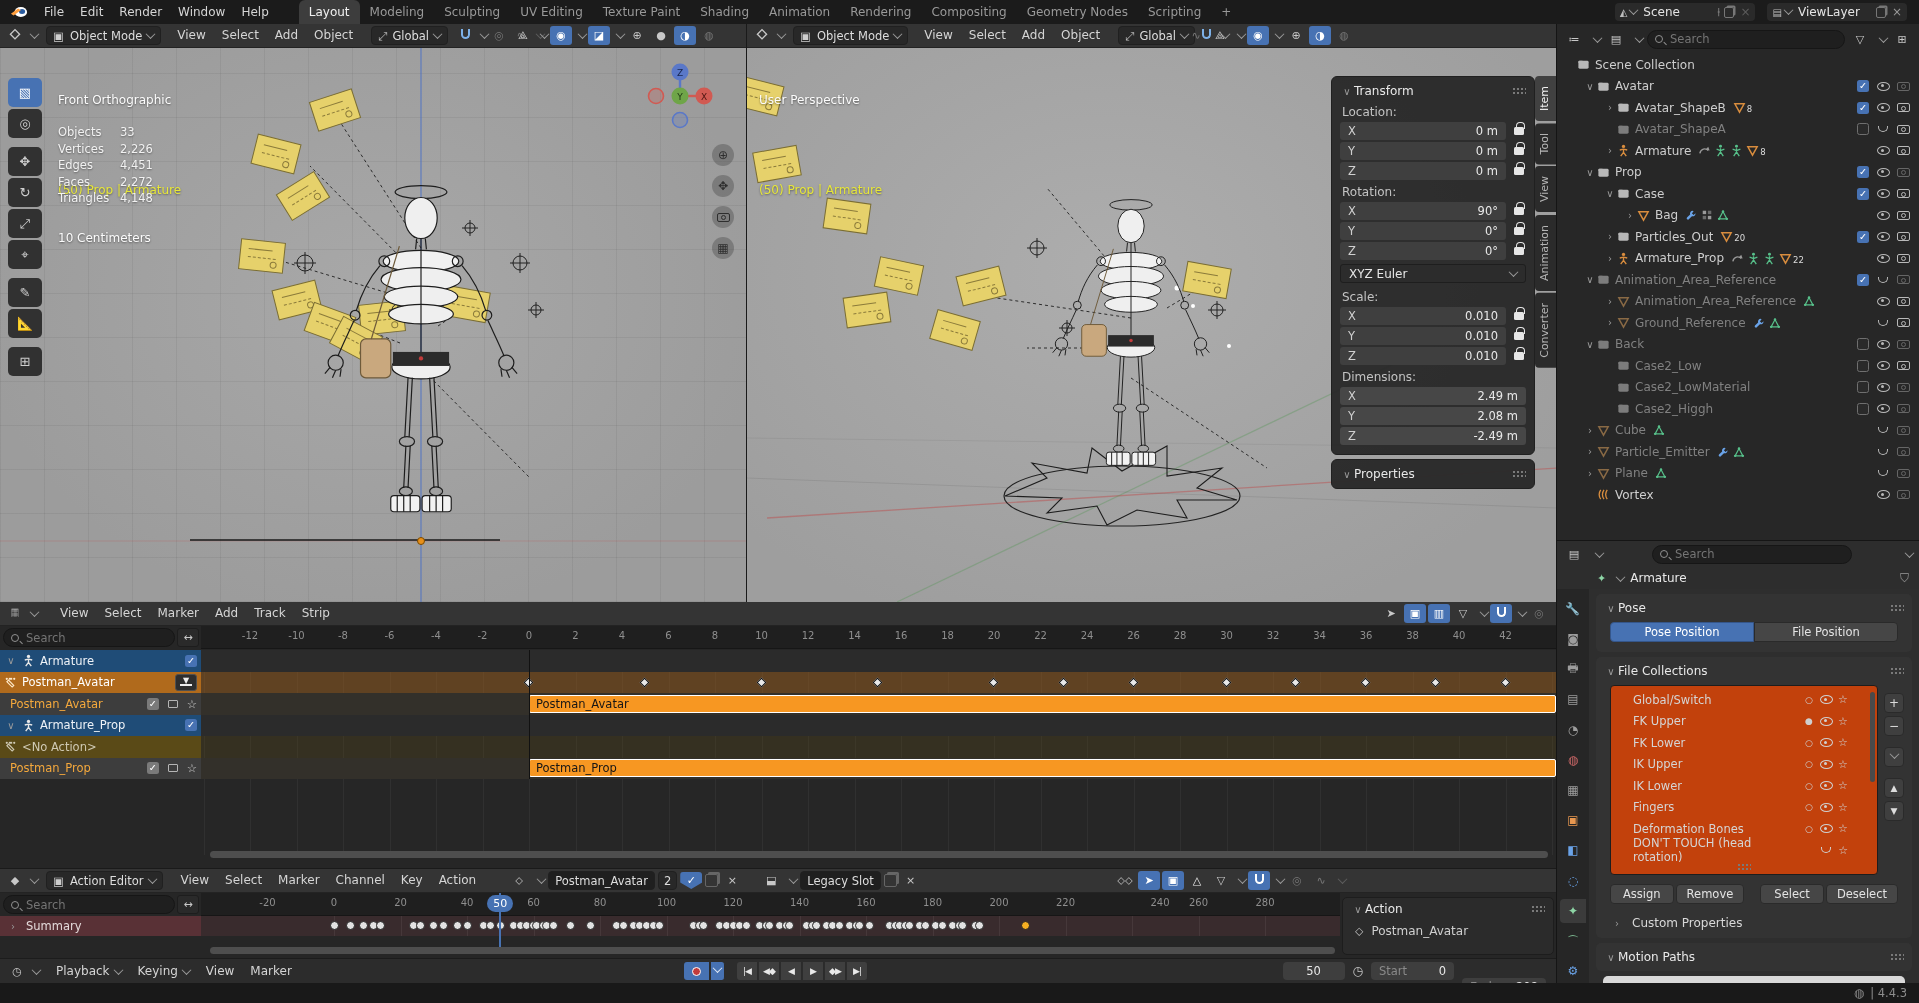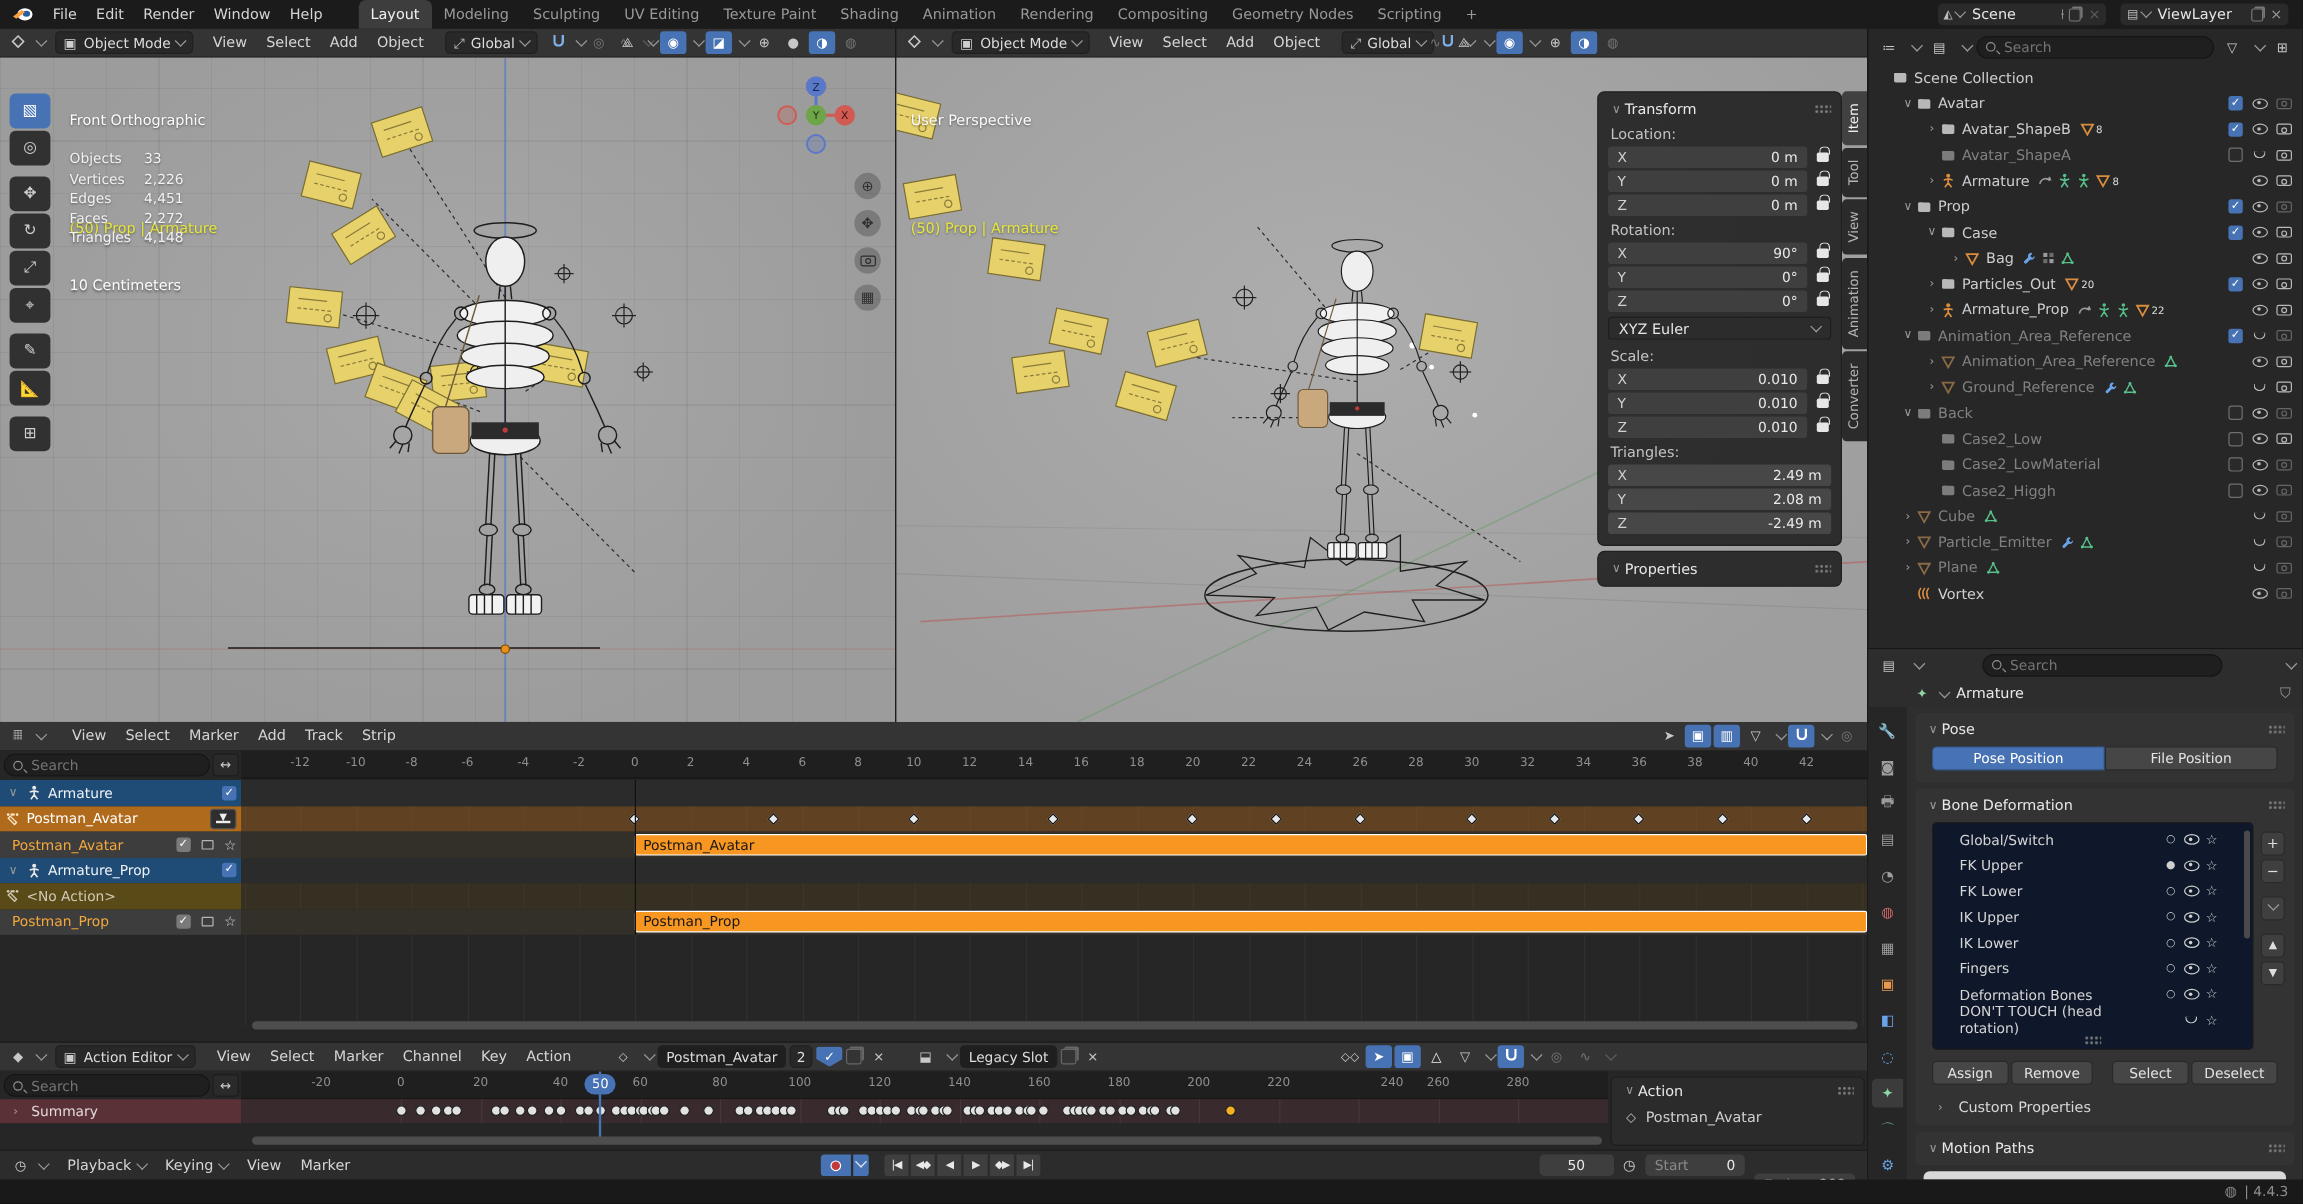"Triangles:" div.tp-label { text: Triangles -> Dimensions }
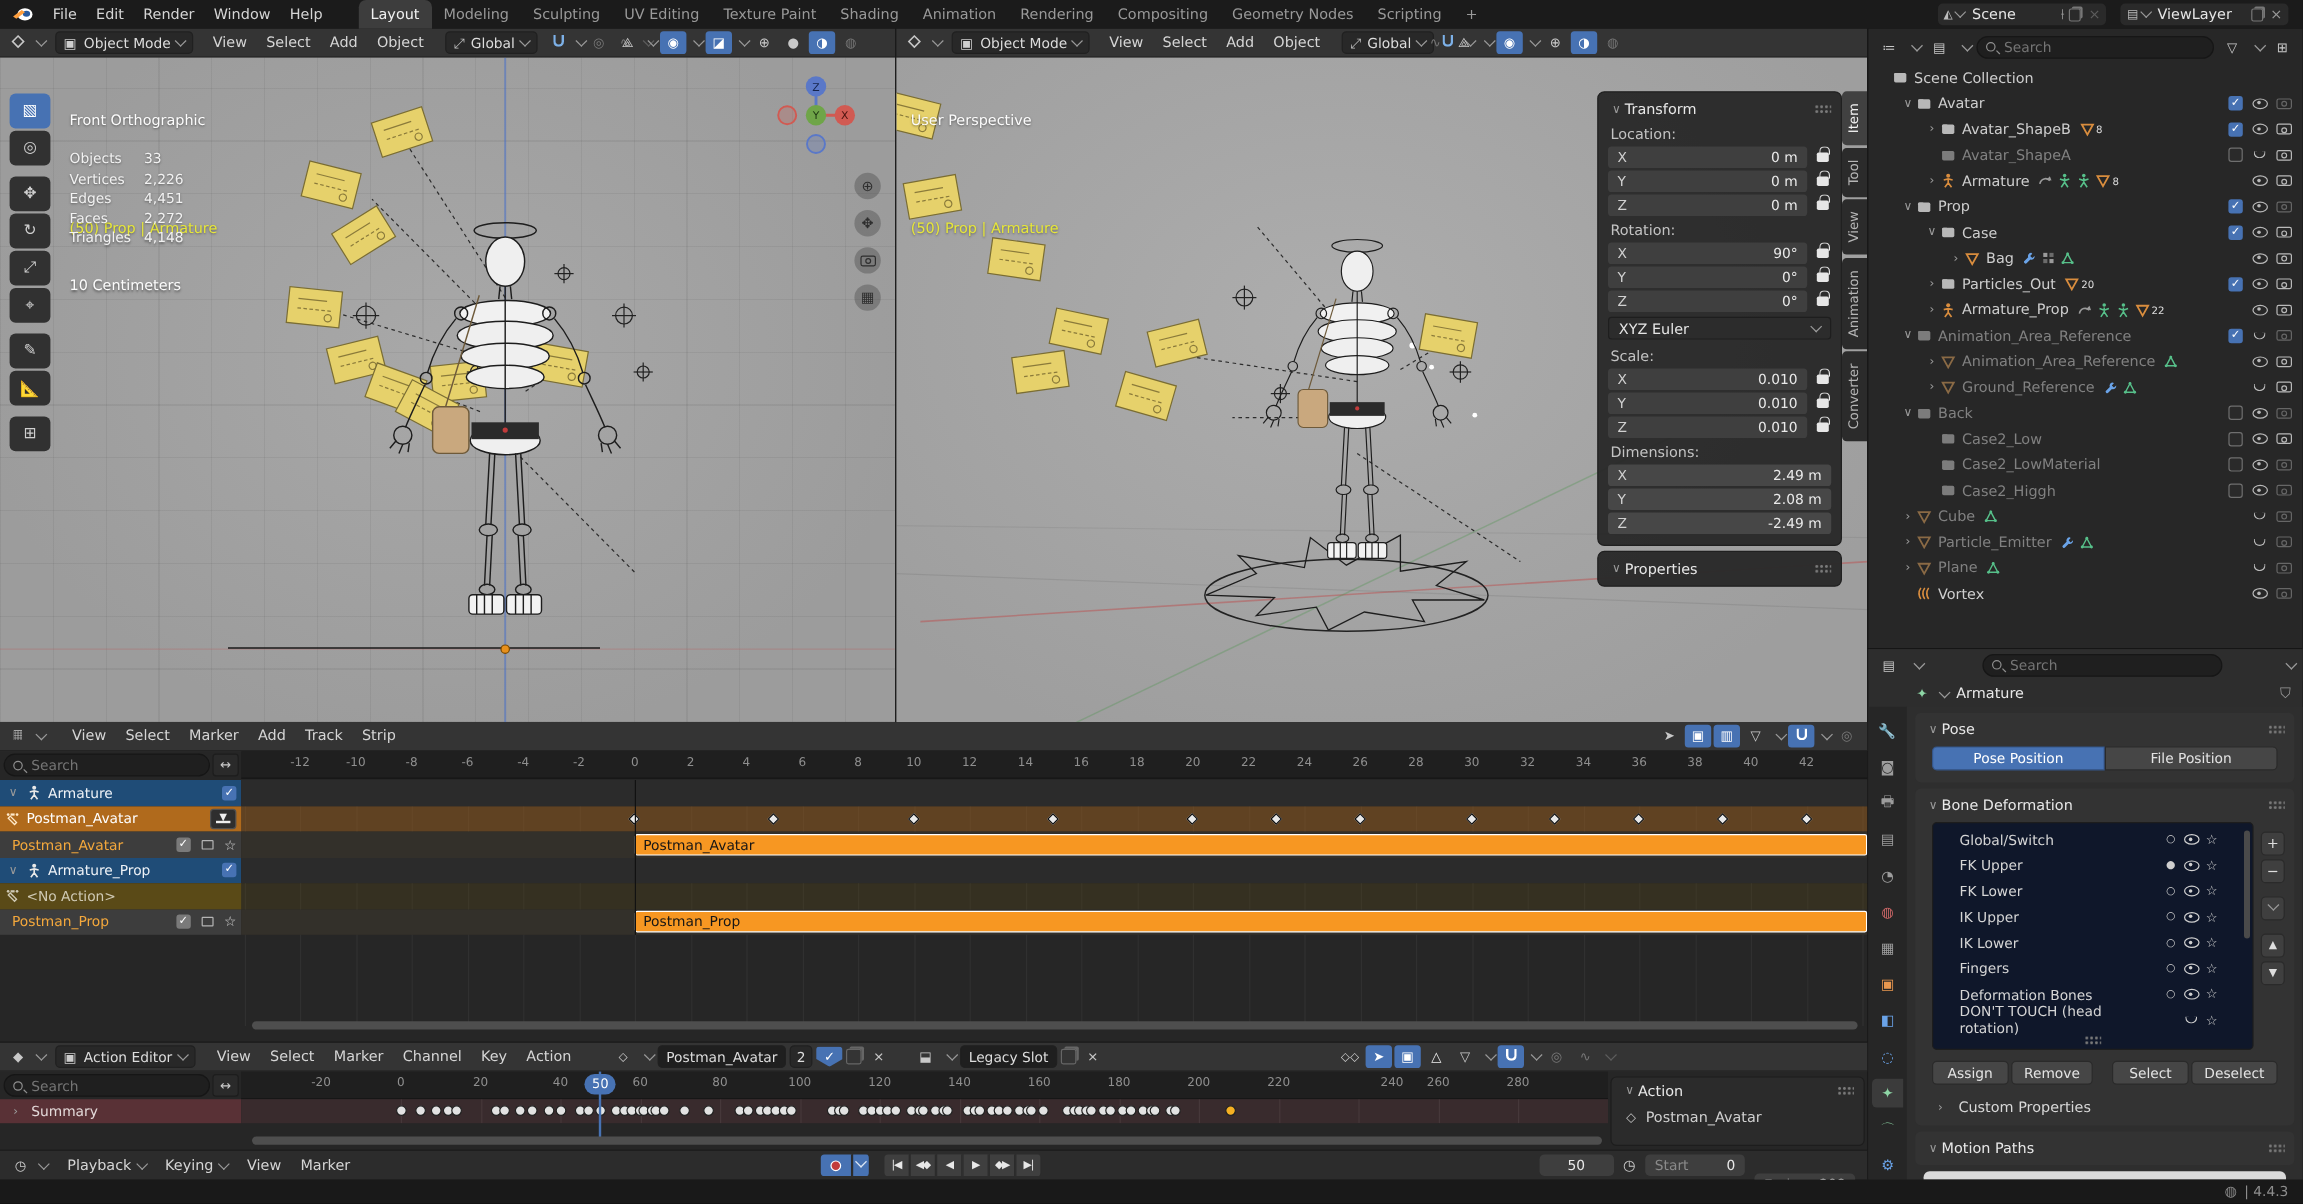"Bone Deformation" span { text: Bone Deformation -> File Collections }
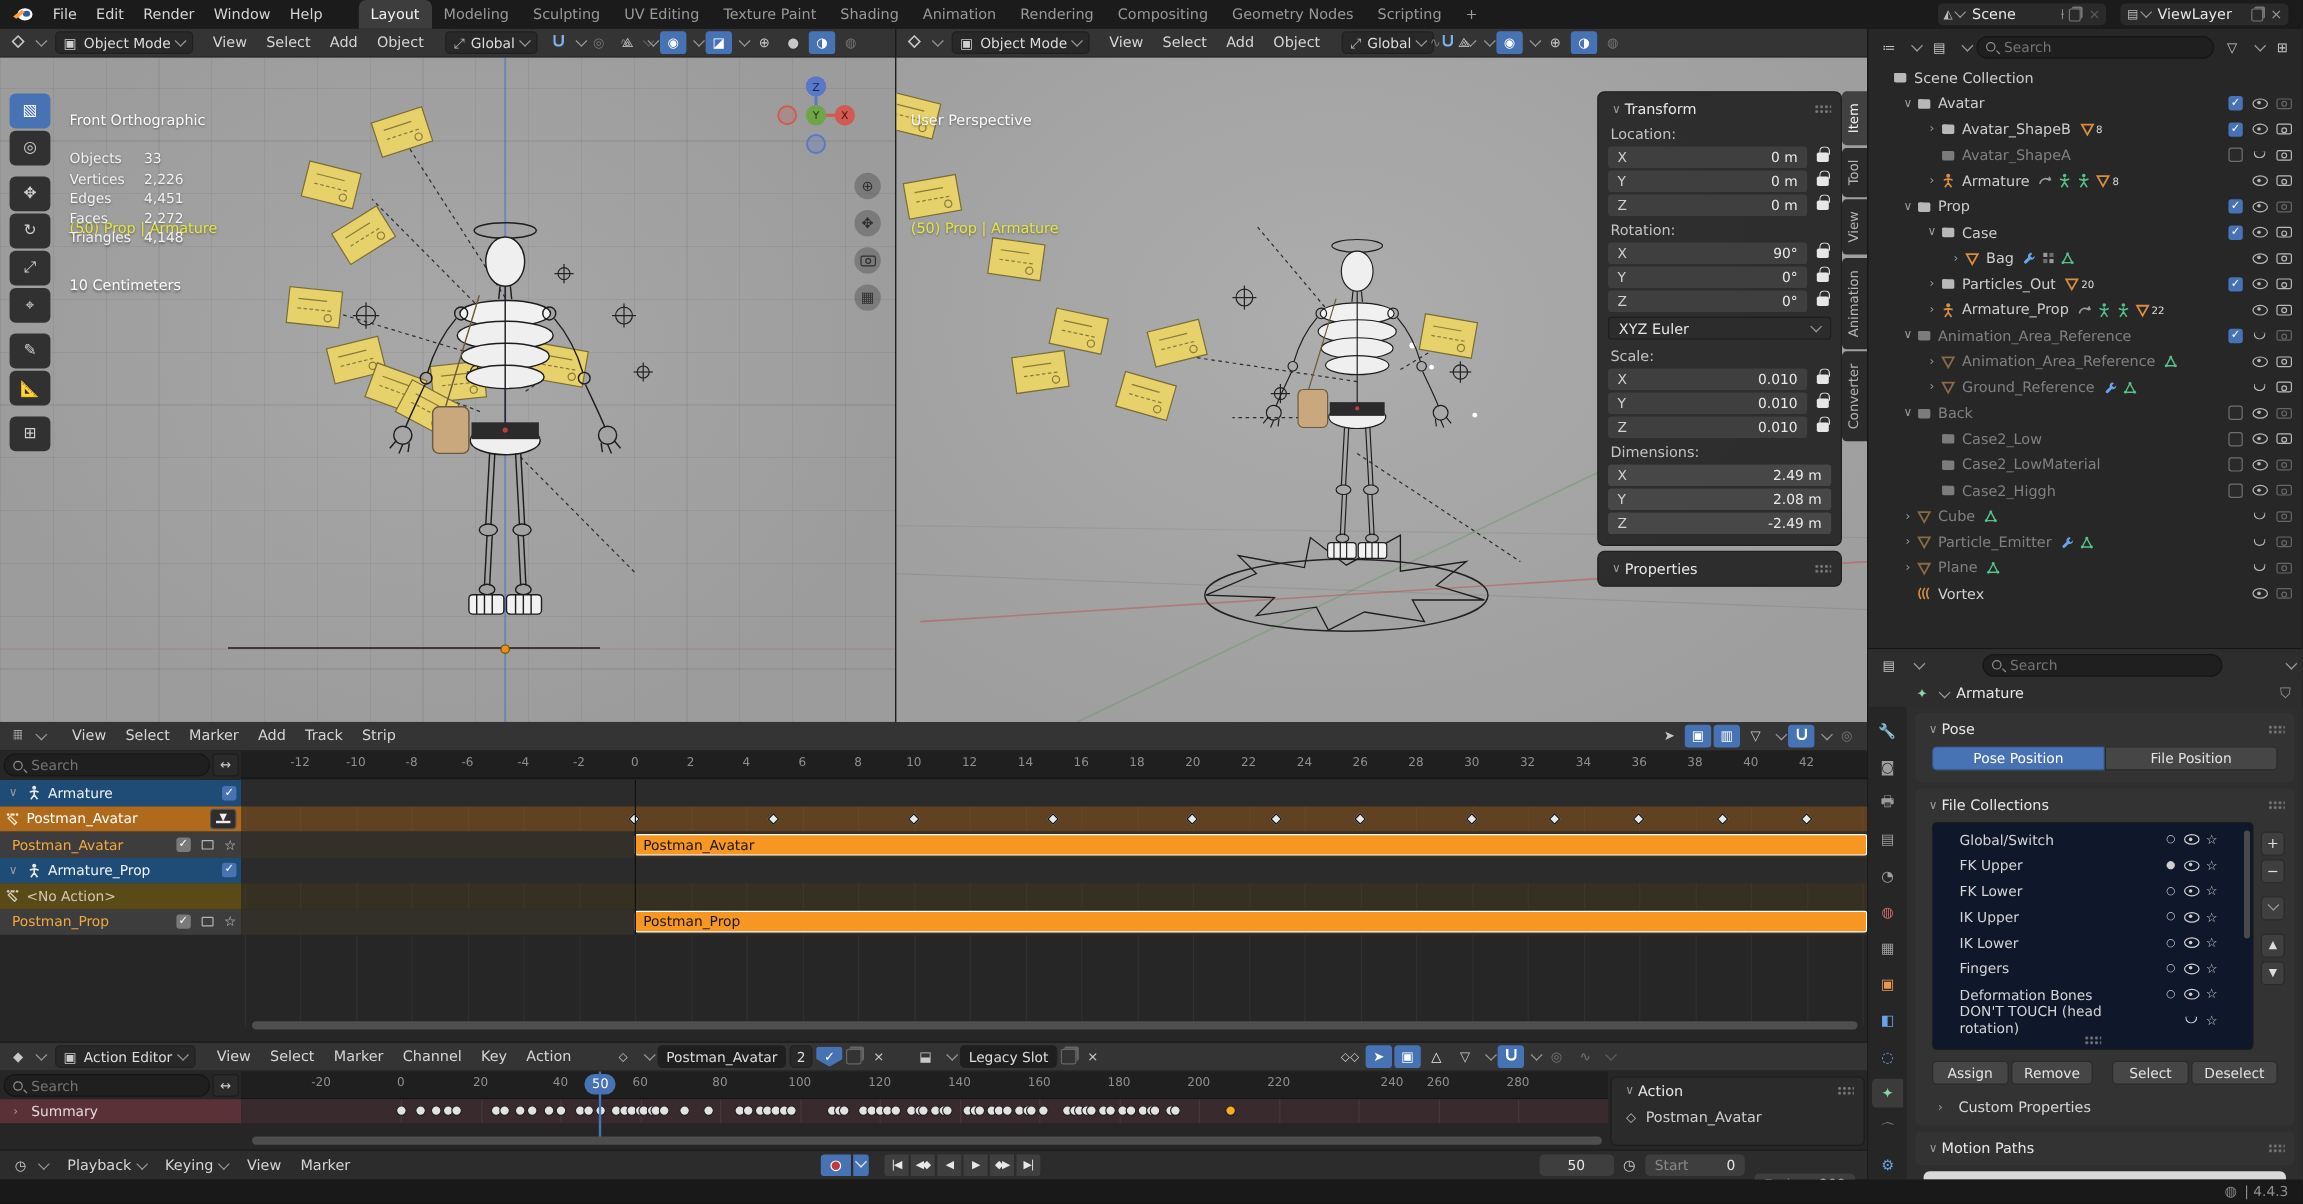"Global/Switch" .bc-list { background: #0f172a -> #c2410c }
